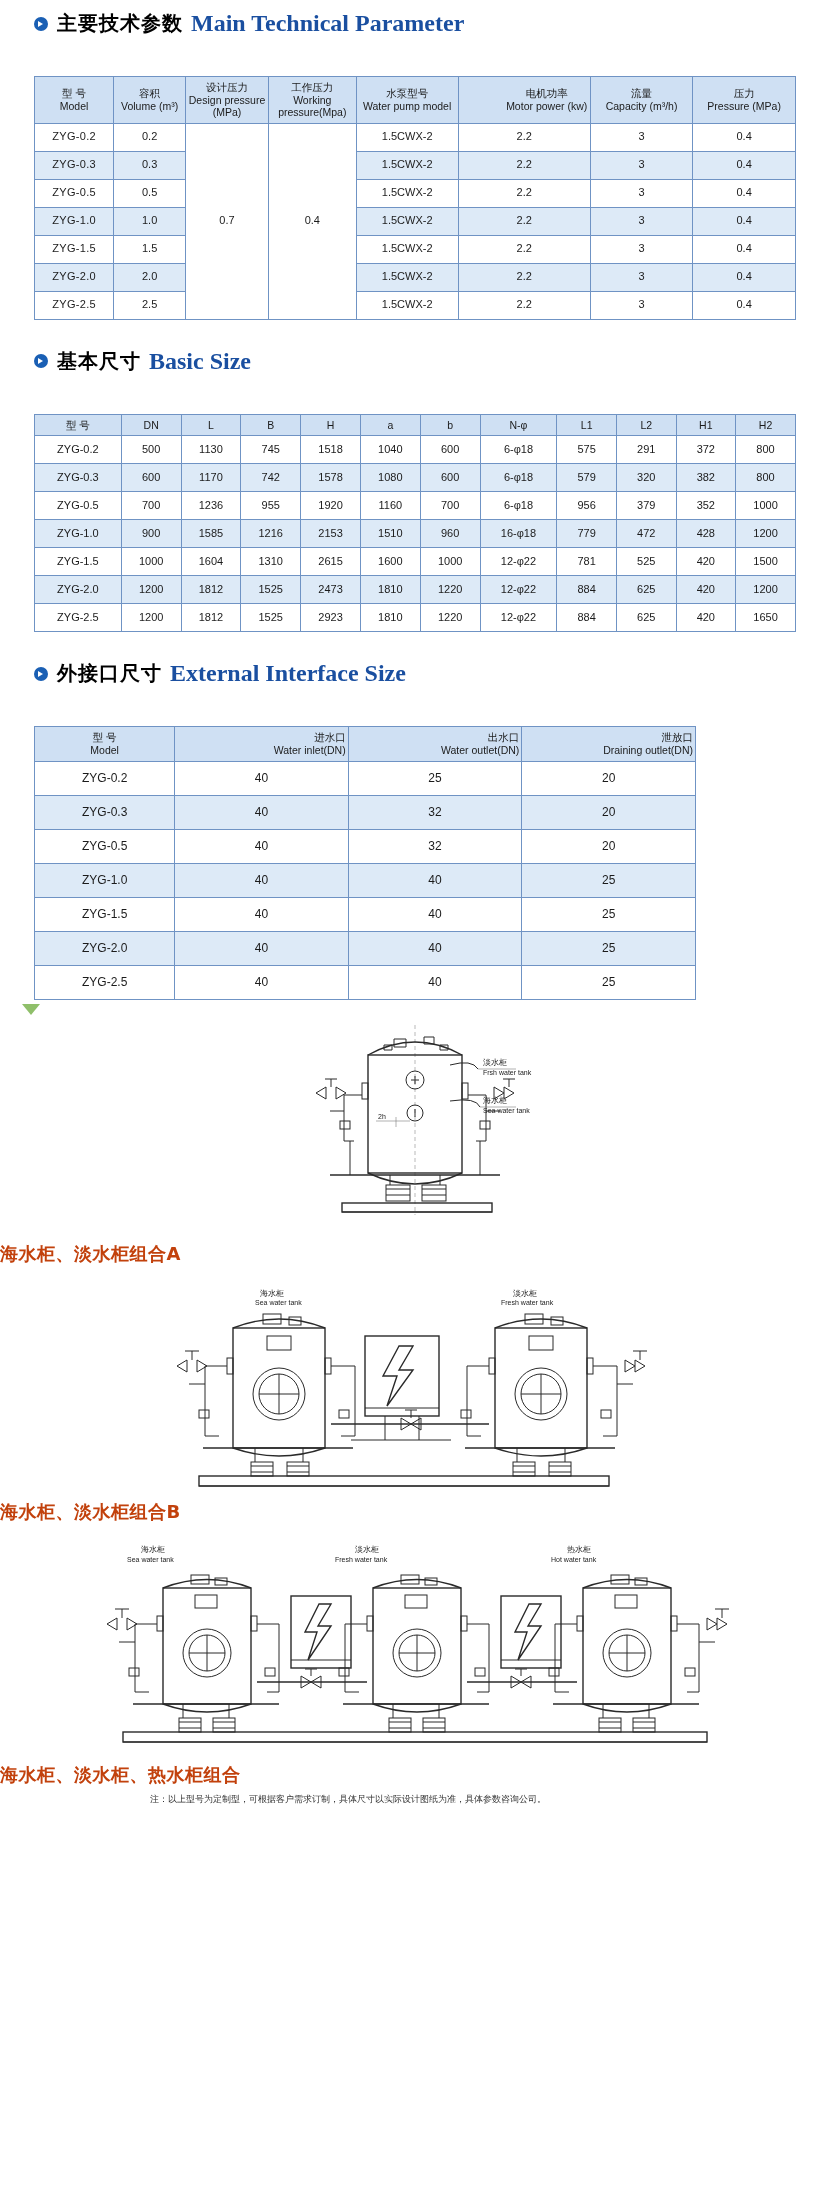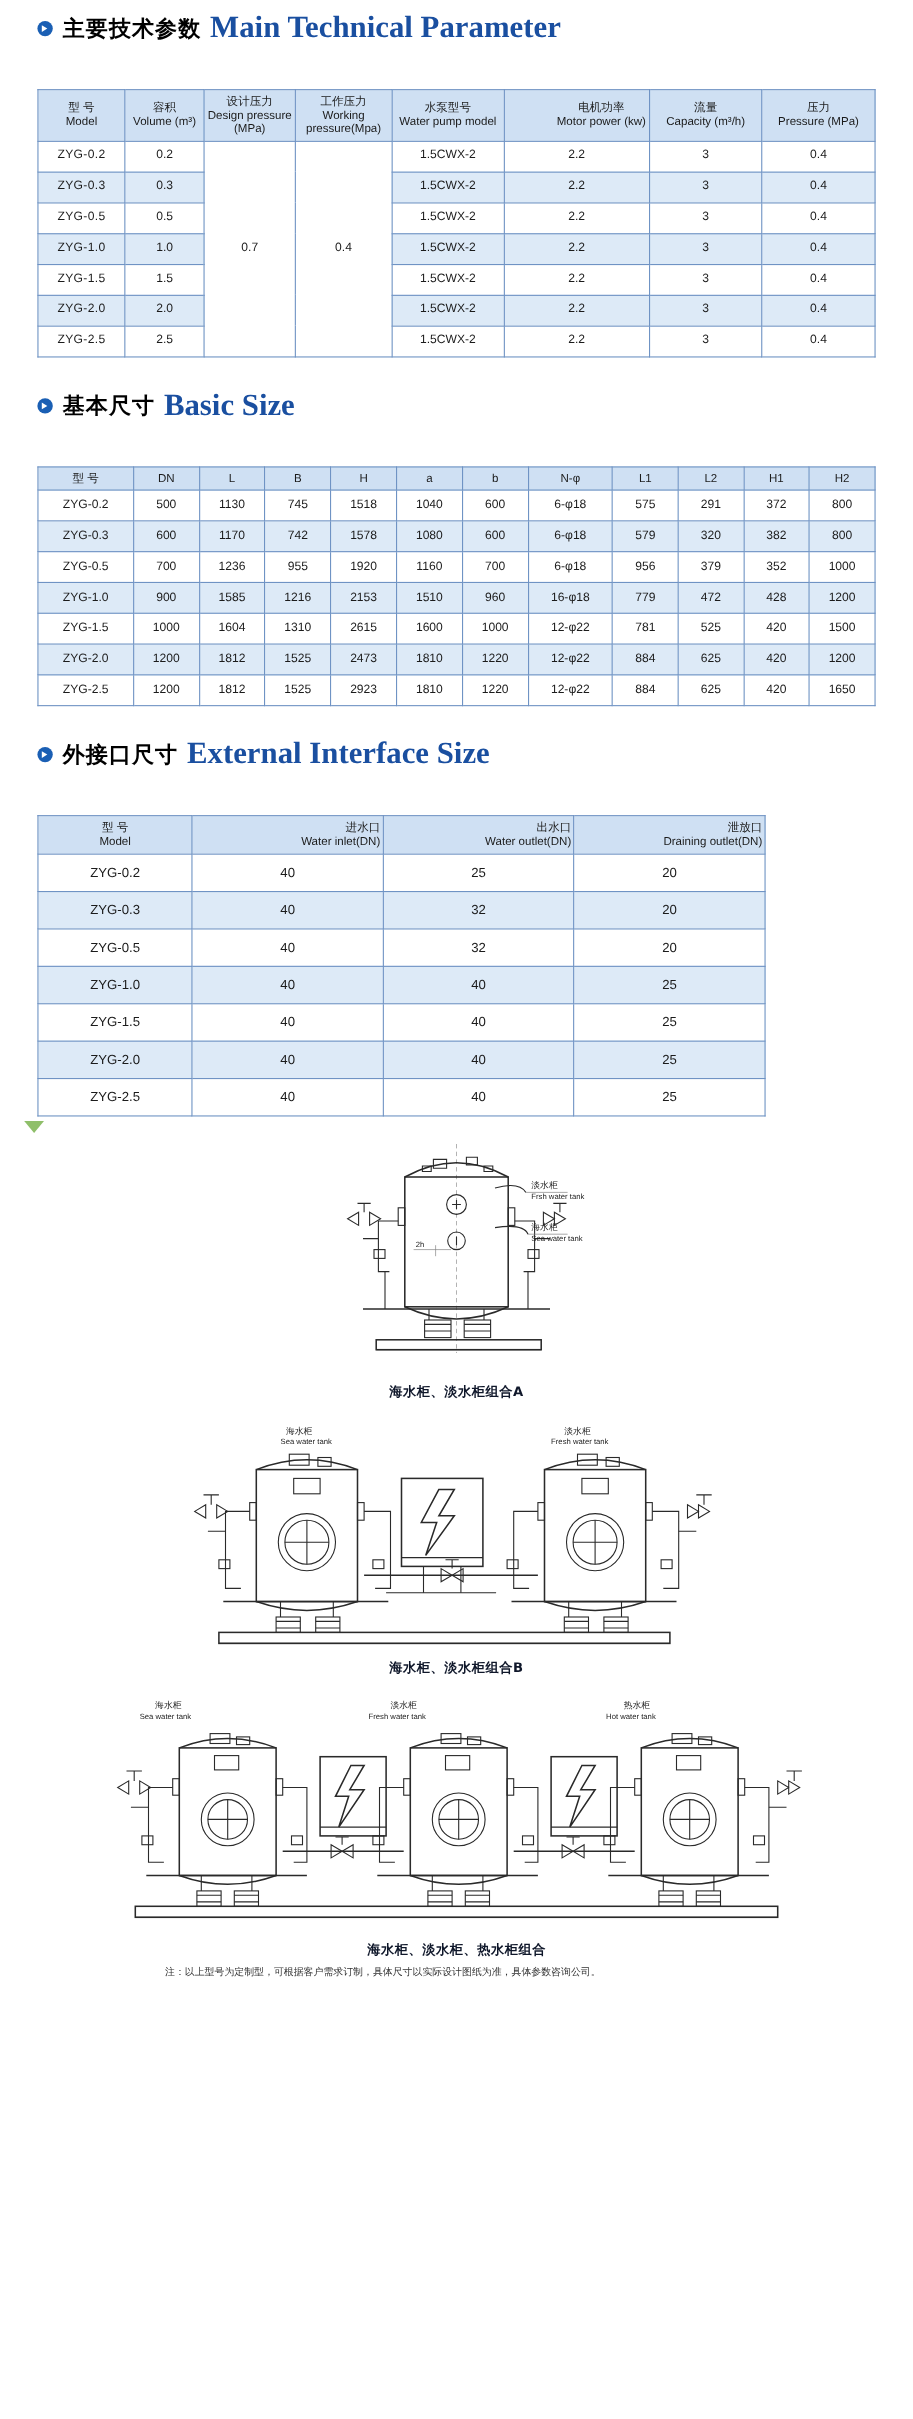"Main Technical Parameter" .sec-head .en { font-size: 28px -> 24px }
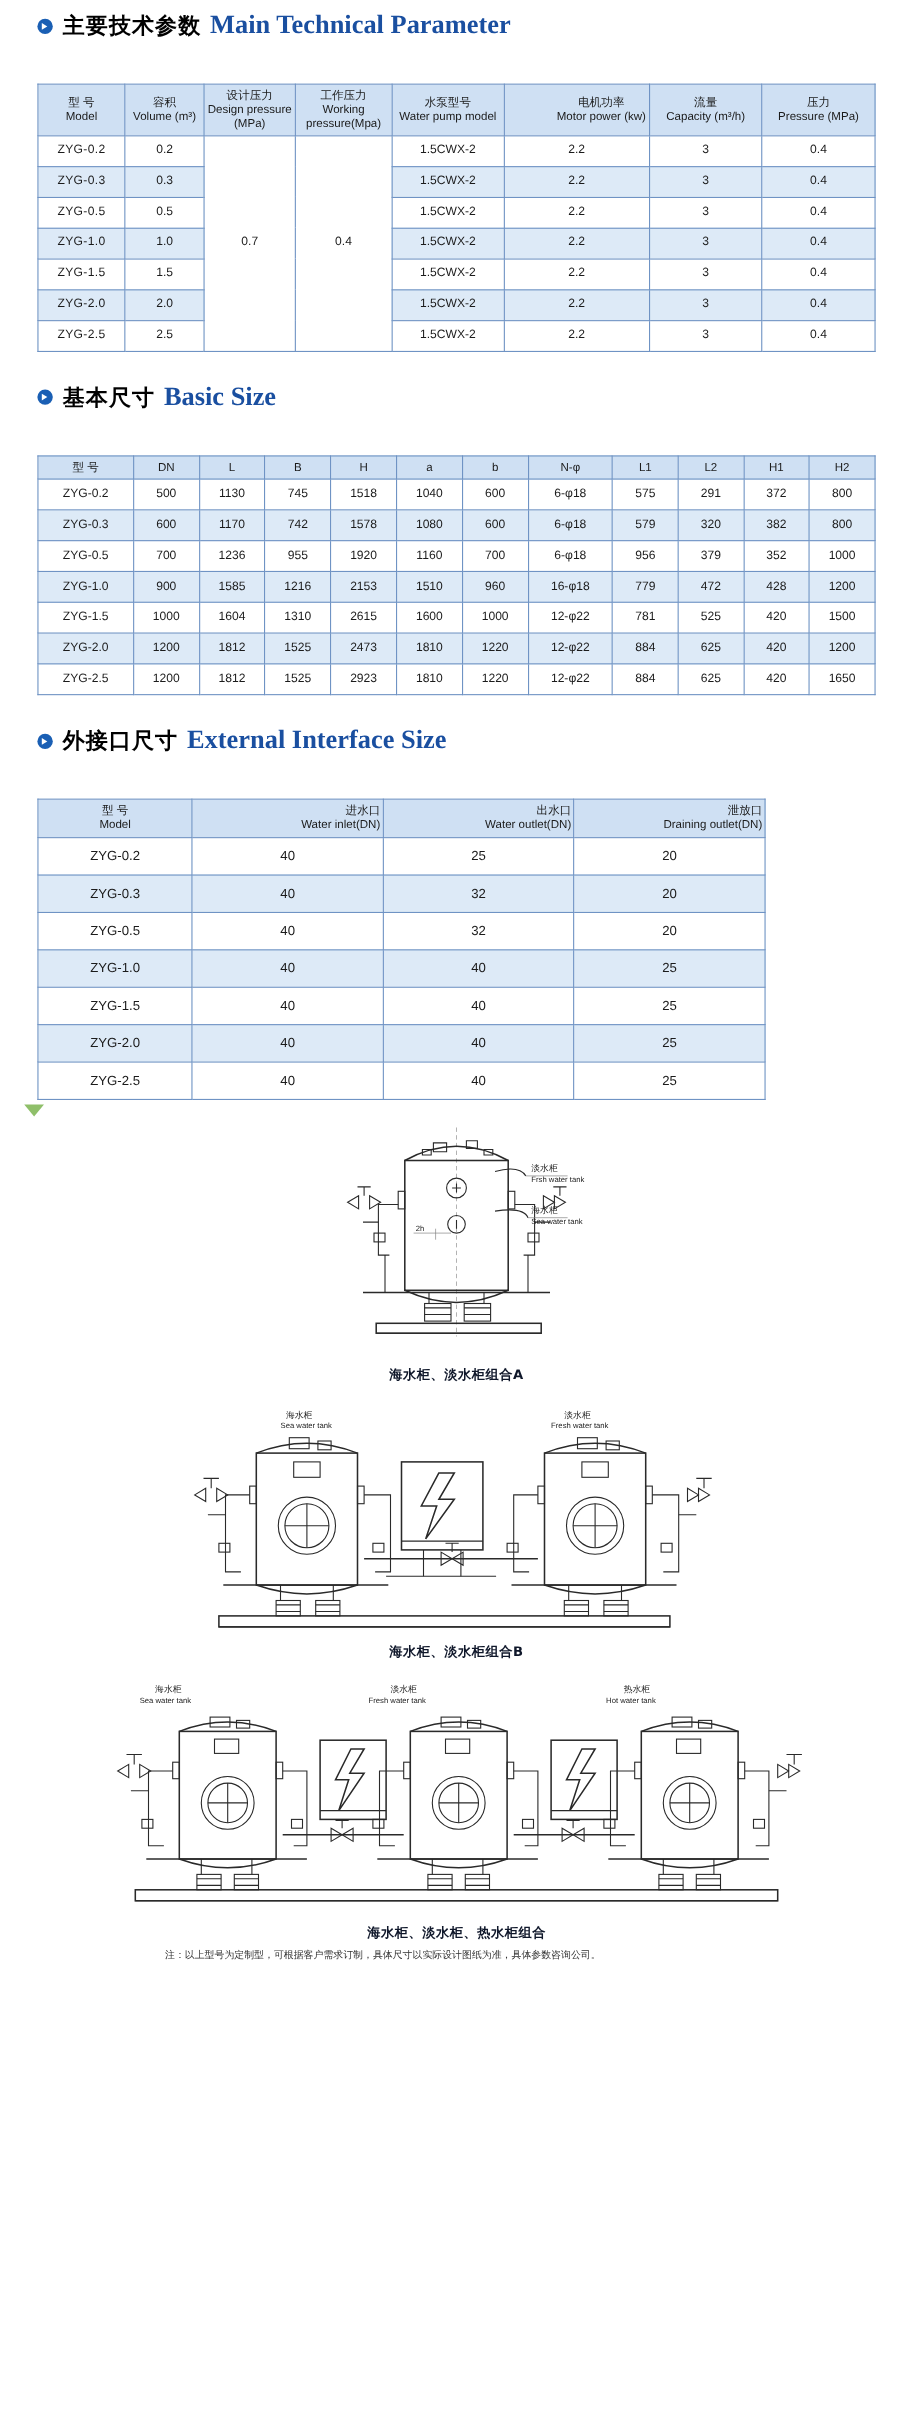"海水柜、淡水柜组合A" .fig-cap { color: #0f172a -> #c2410c; font-size: 12px -> 18px; text-align: center -> none }
